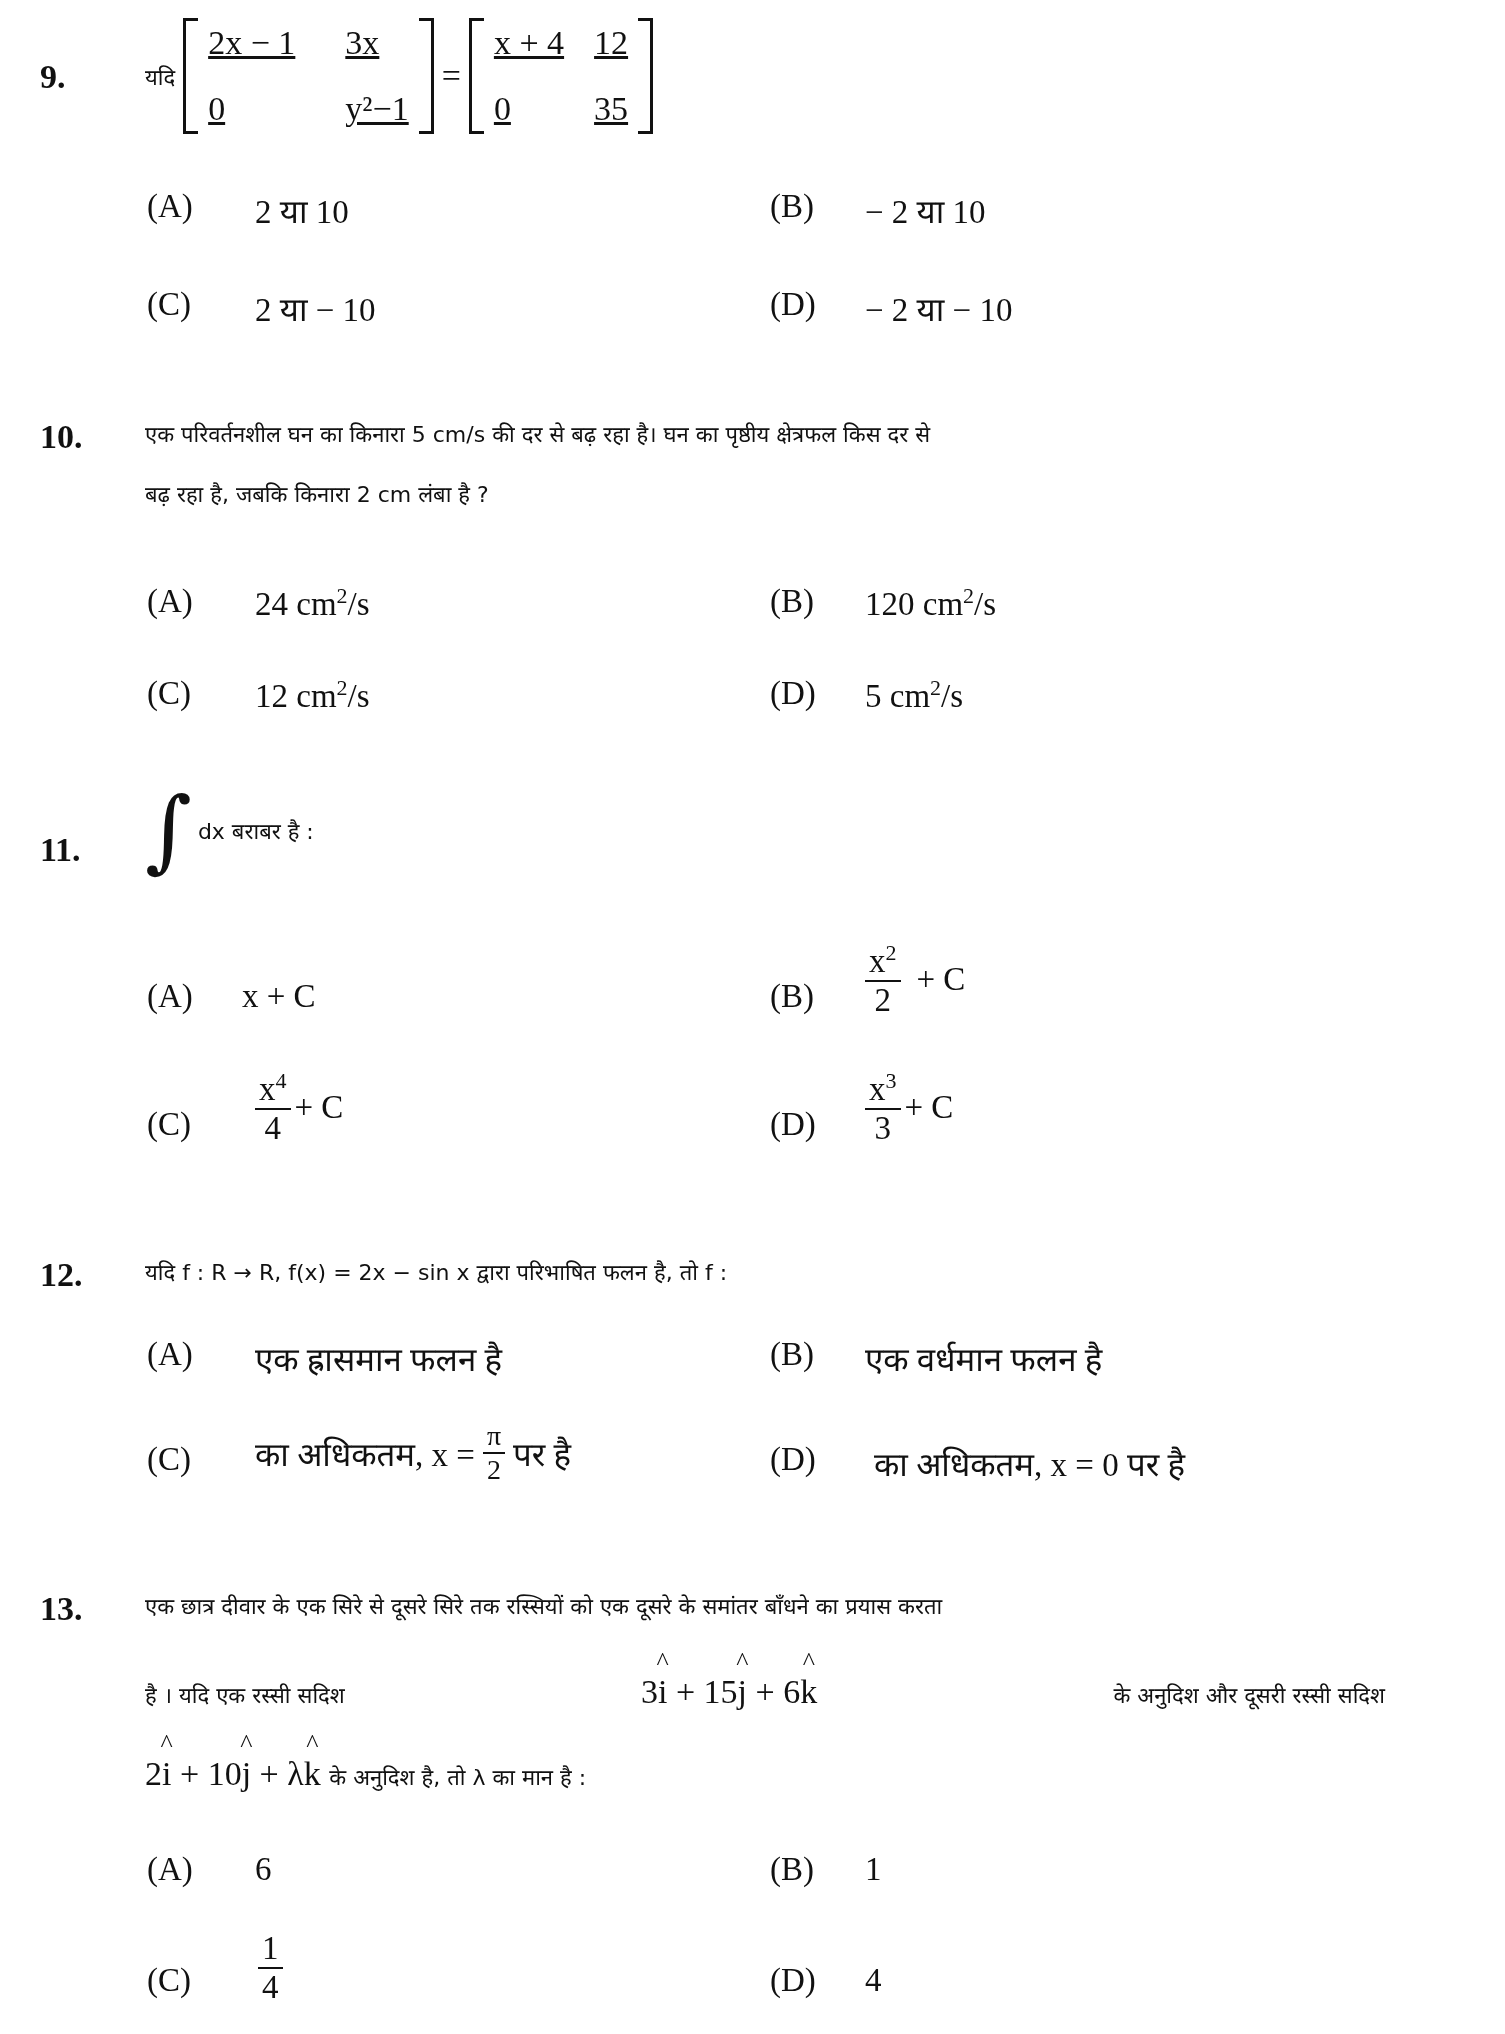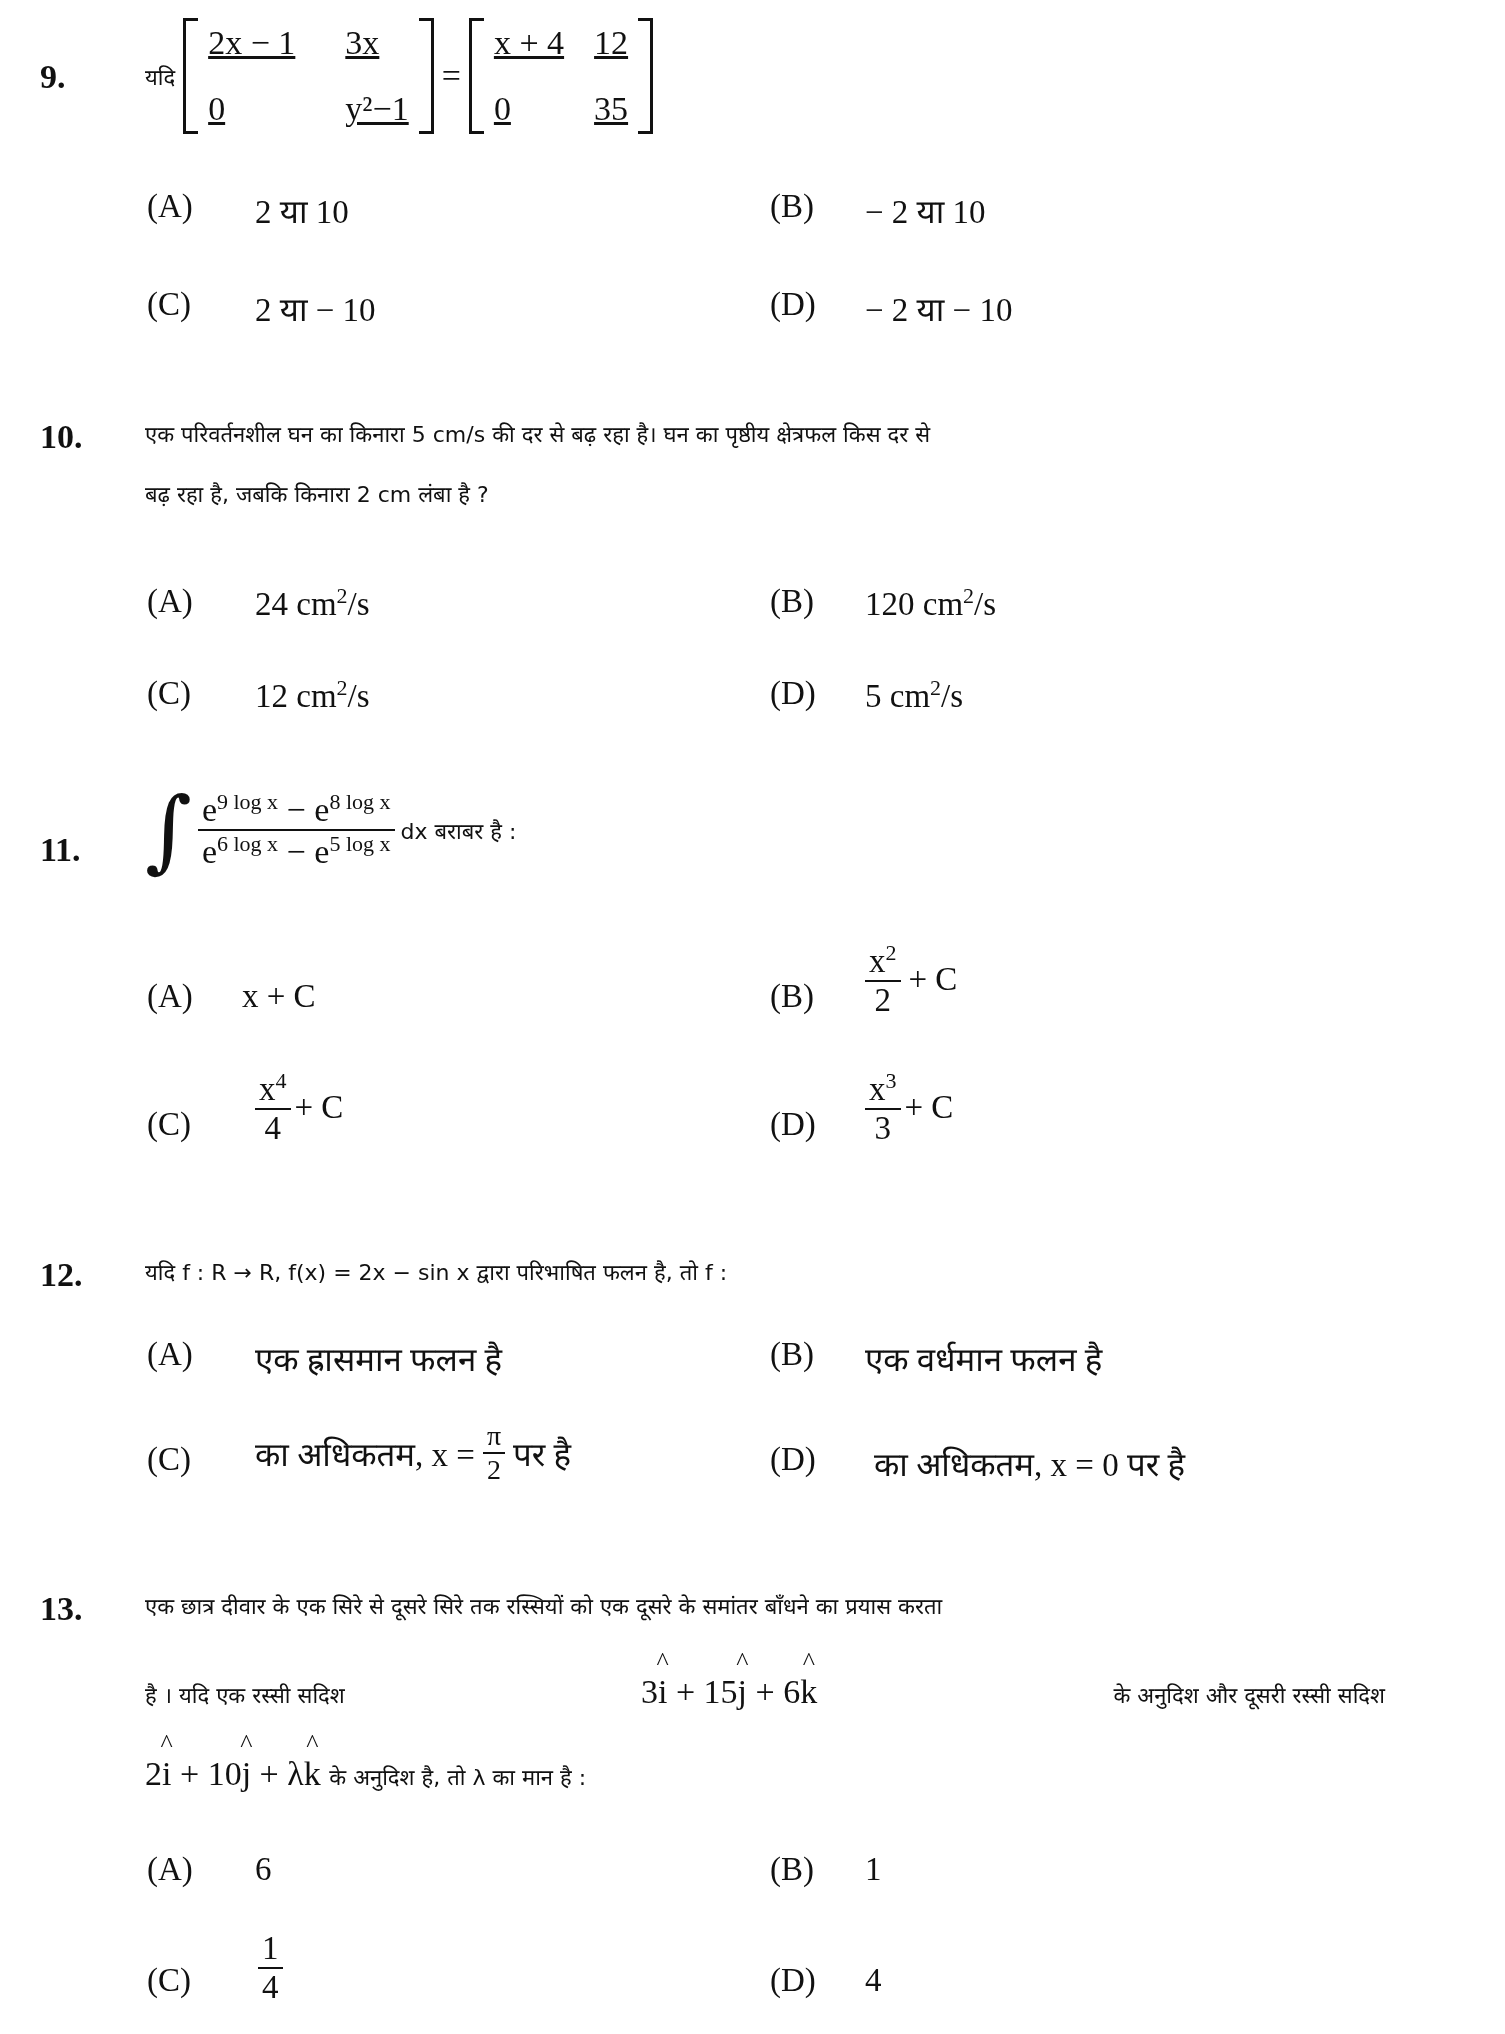"e9 log x − e8" span.frac { html: <span> <span><span>e</span><sup>9 log x</sup><span> − </span><span>e</span><sup>8 log x</sup></span> <span></span> <span><span>e</span><sup>6 log x</sup><span> − </span><span>e</span><sup>5 log x</sup></span> </span> -> none }
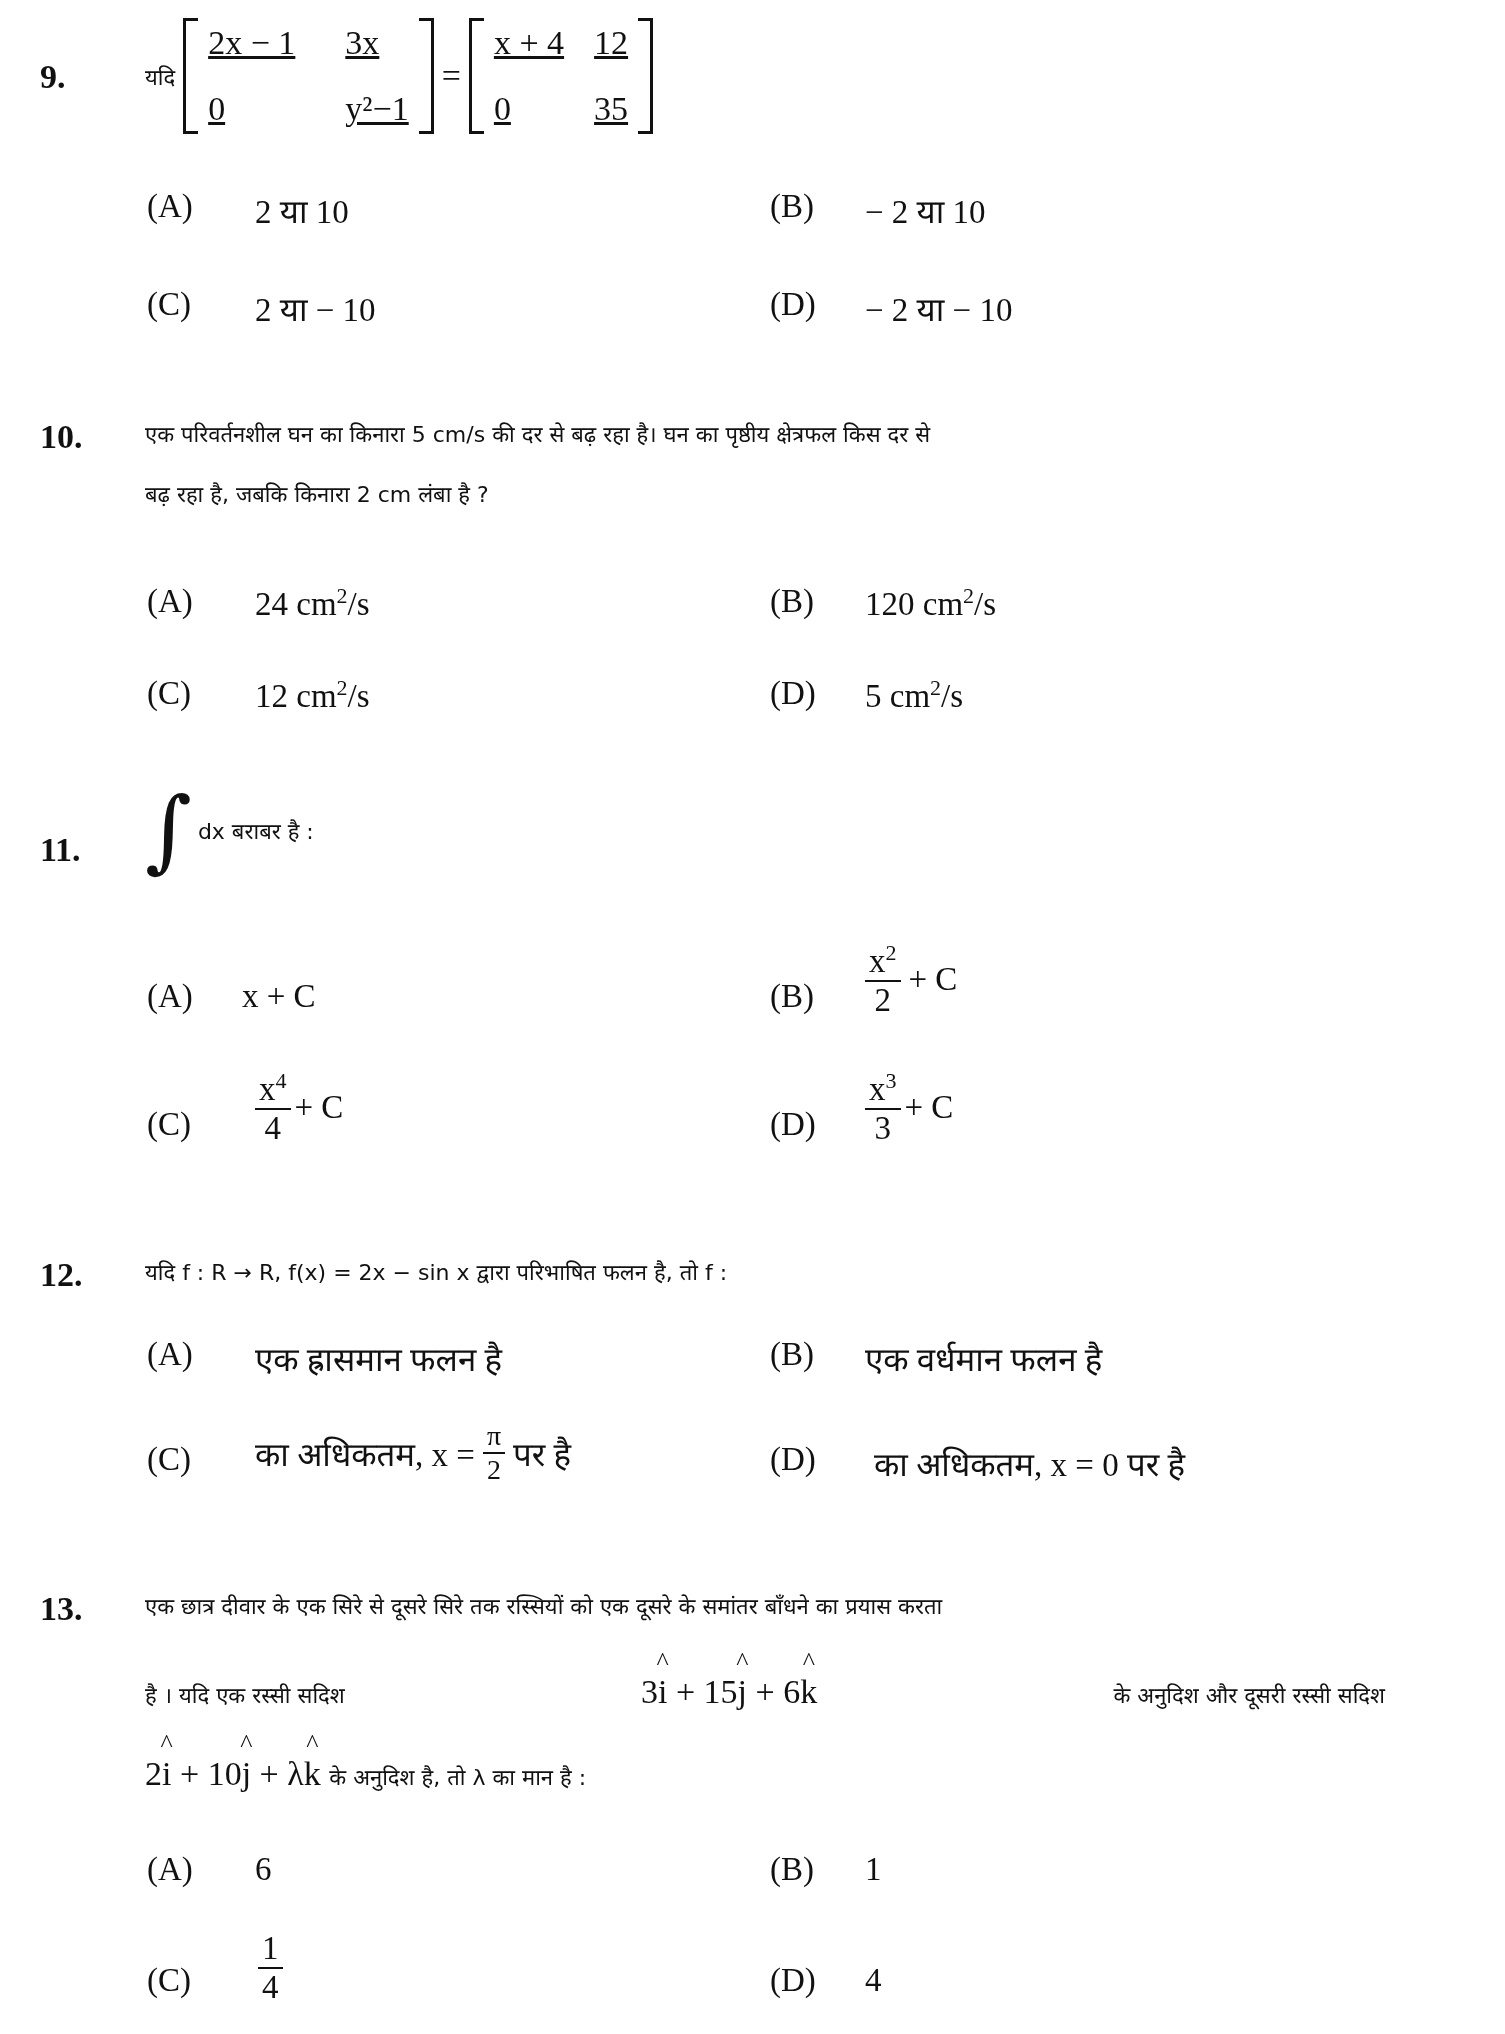"x2" span.abs { gap: 8px -> 16px }
